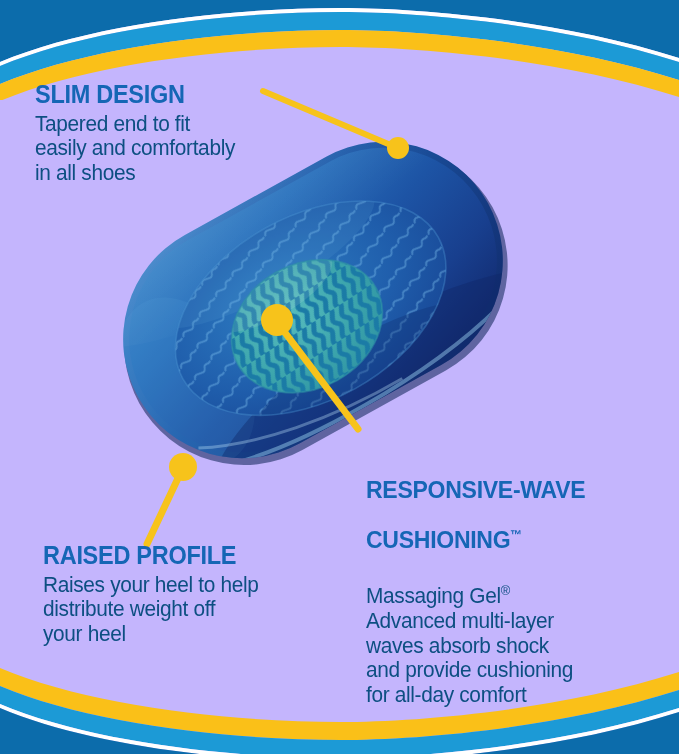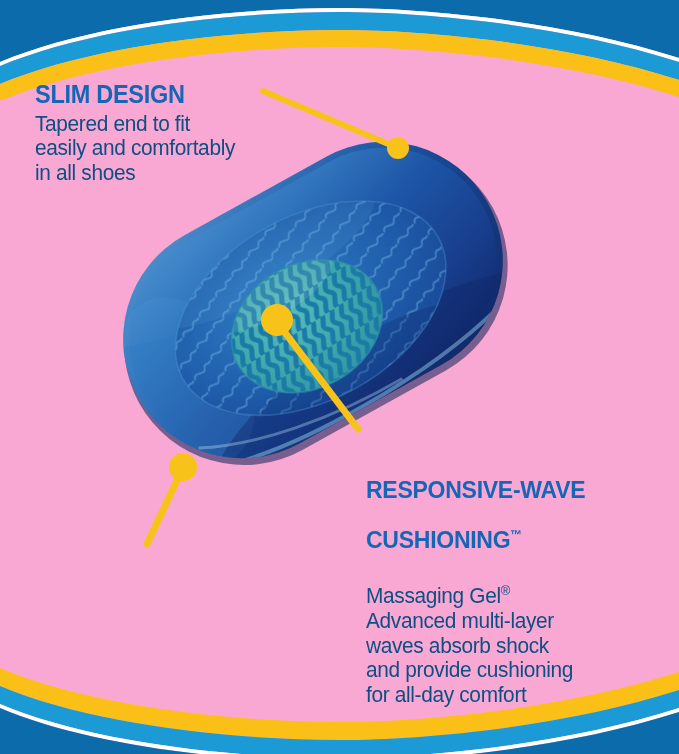"SLIM DESIGN" #infographic { background: #f9a8d4 -> #c4b5fd }
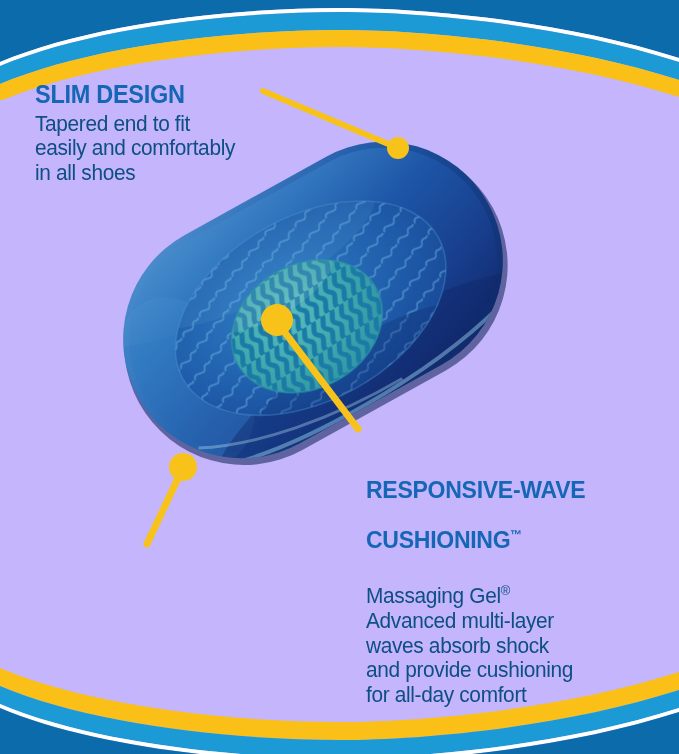"RAISED PROFILE" div.callout { html: none -> <div> <h2>RAISED PROFILE</h2> <p>Raises your heel to help distribute weight off your heel</p> </div> }
